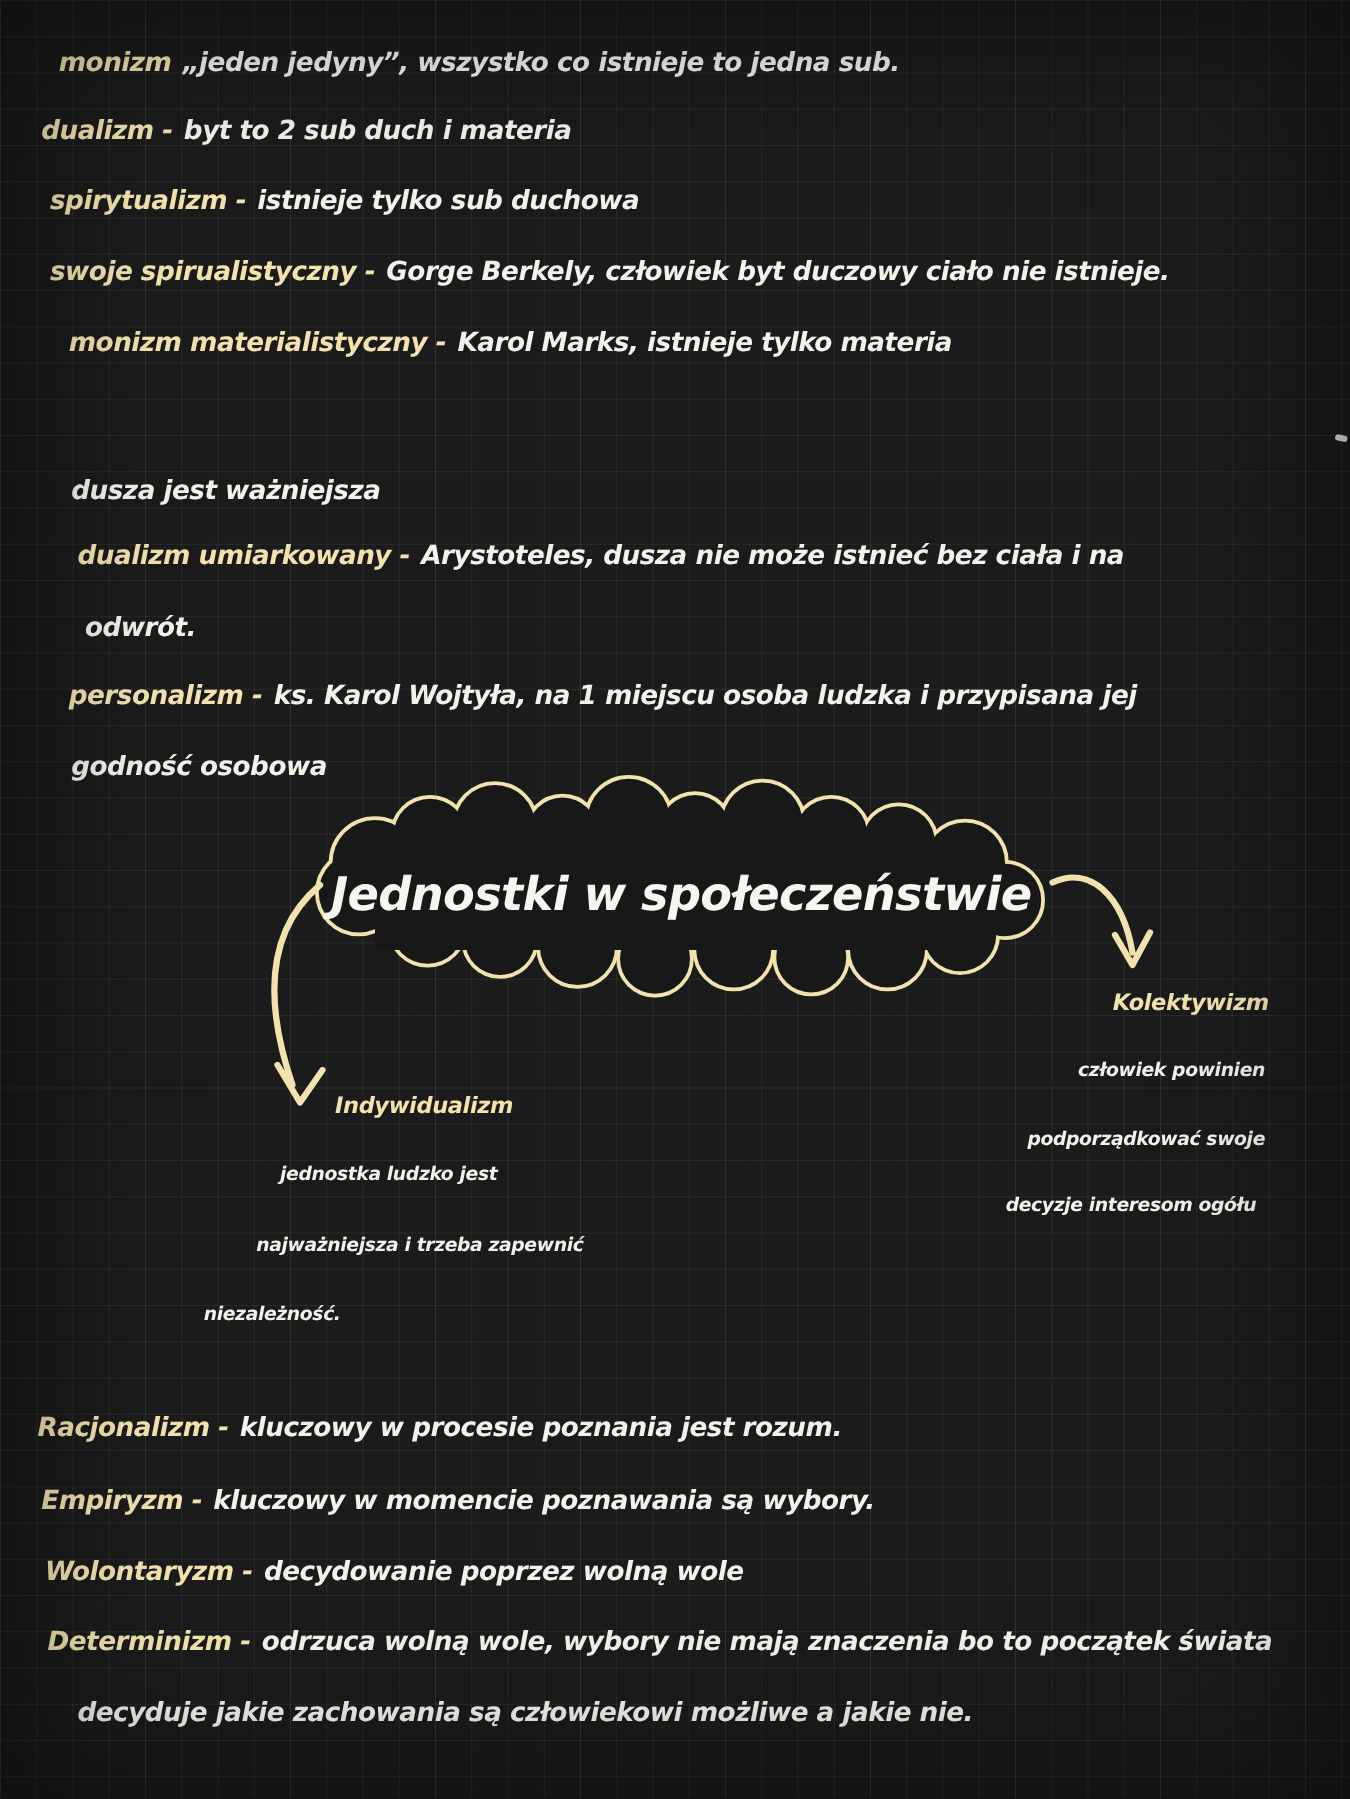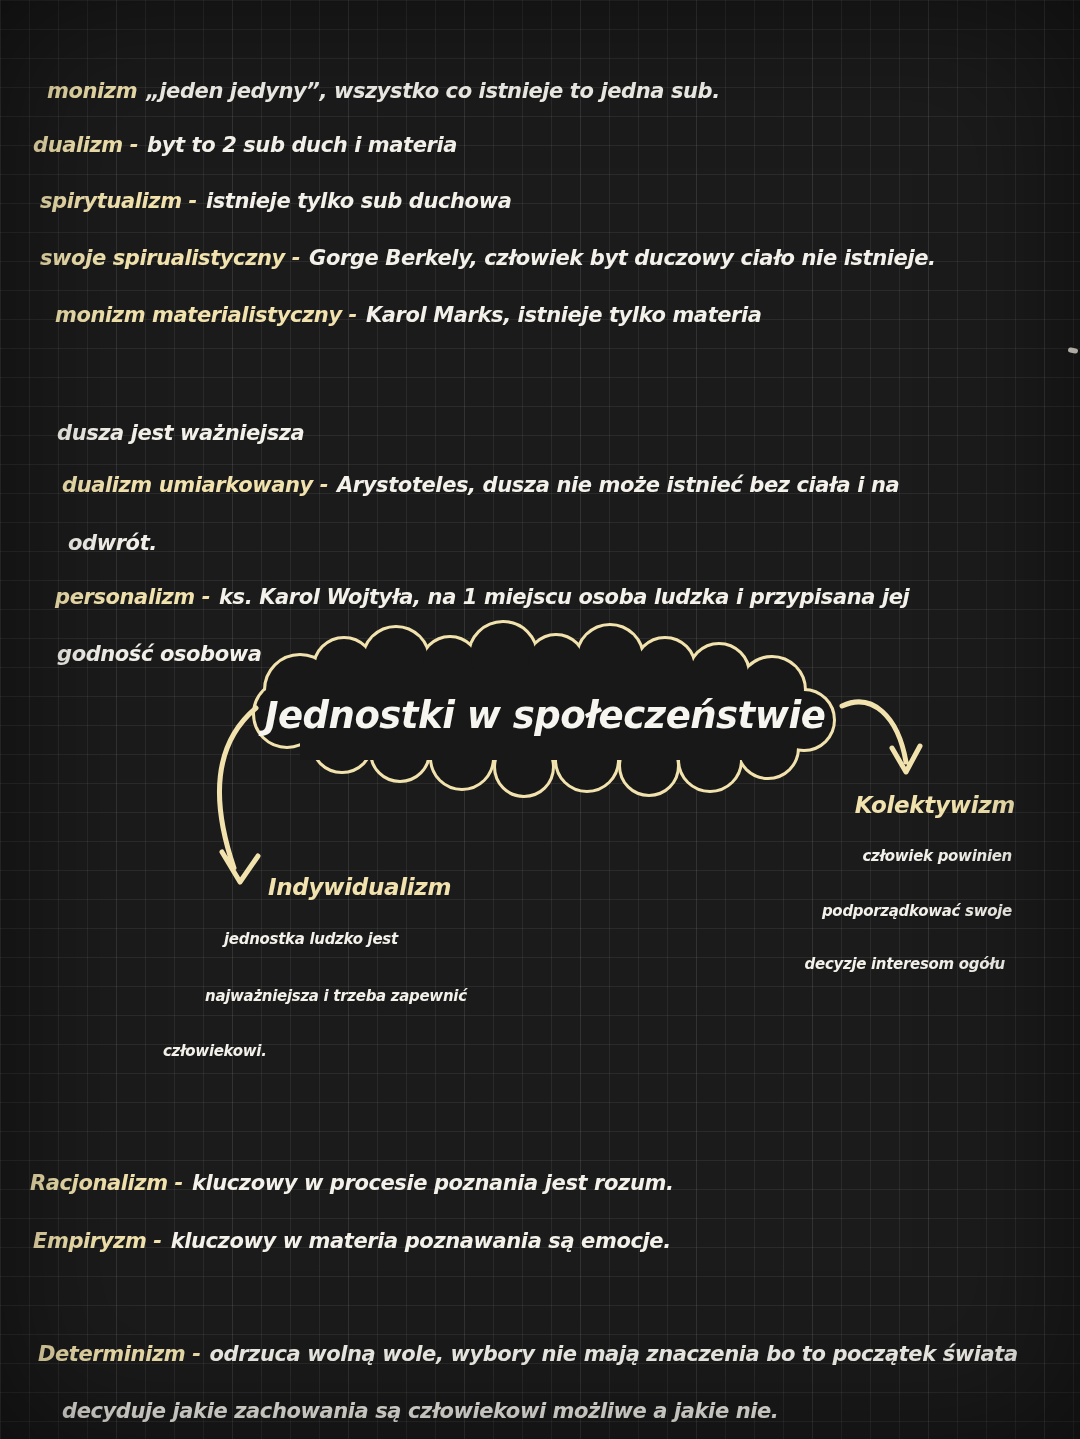"monizm „jeden jedyny”, wszystko co" .line { margin-top: 41px -> none }
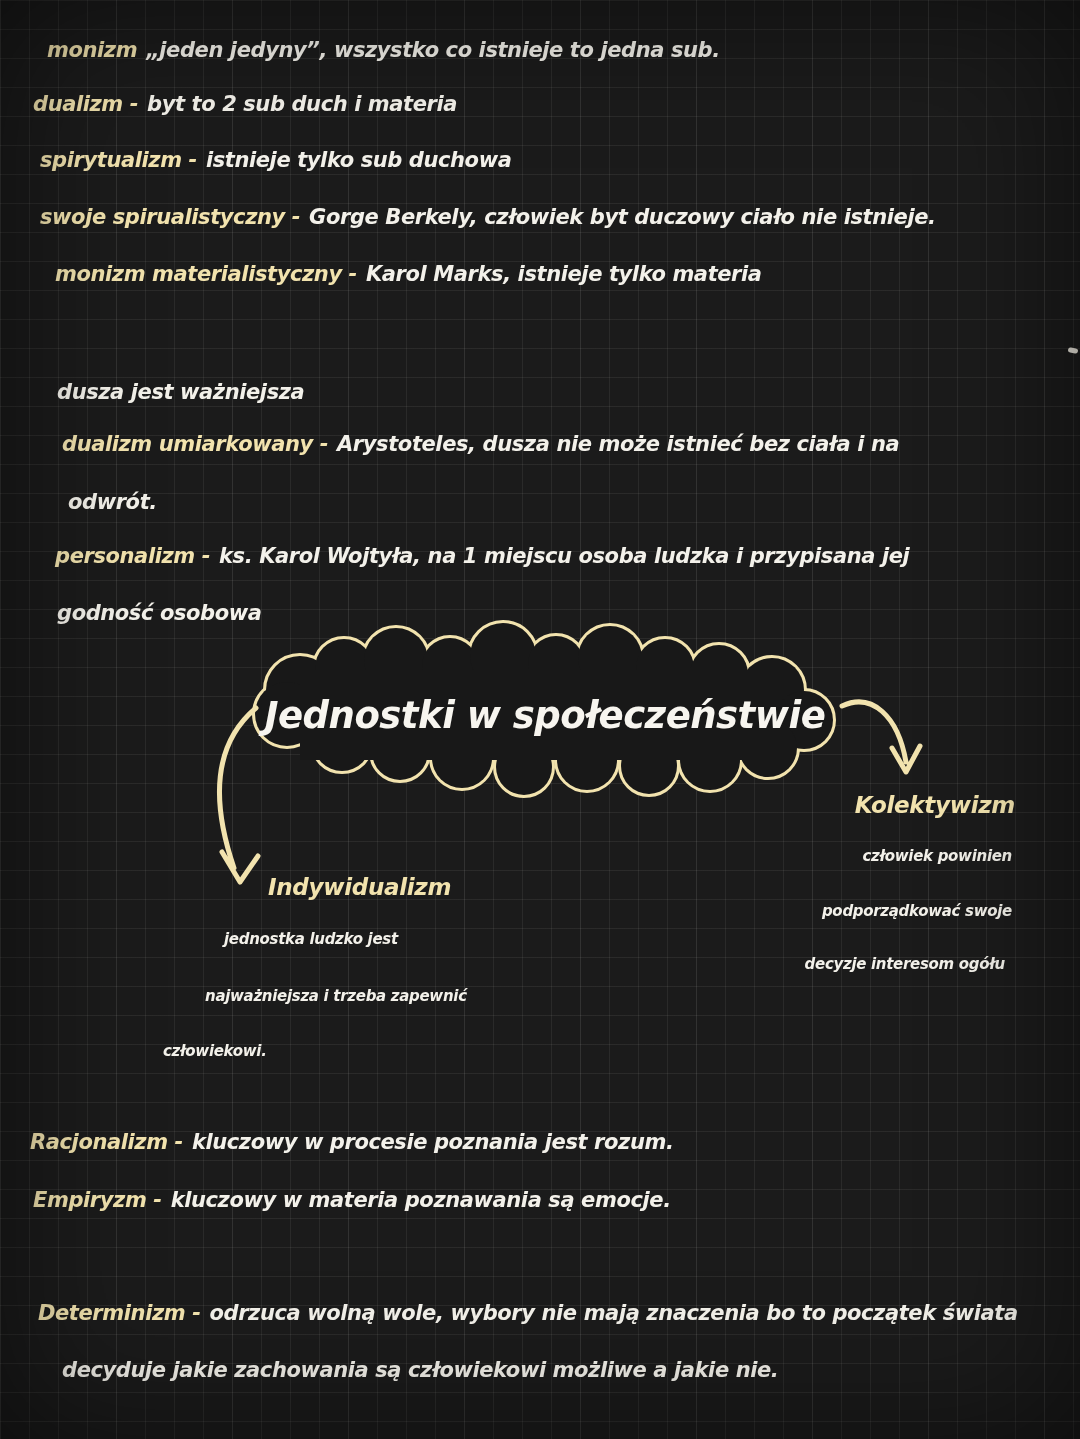"Kolektywizm" .branch-title { font-size: 23px -> 18px }
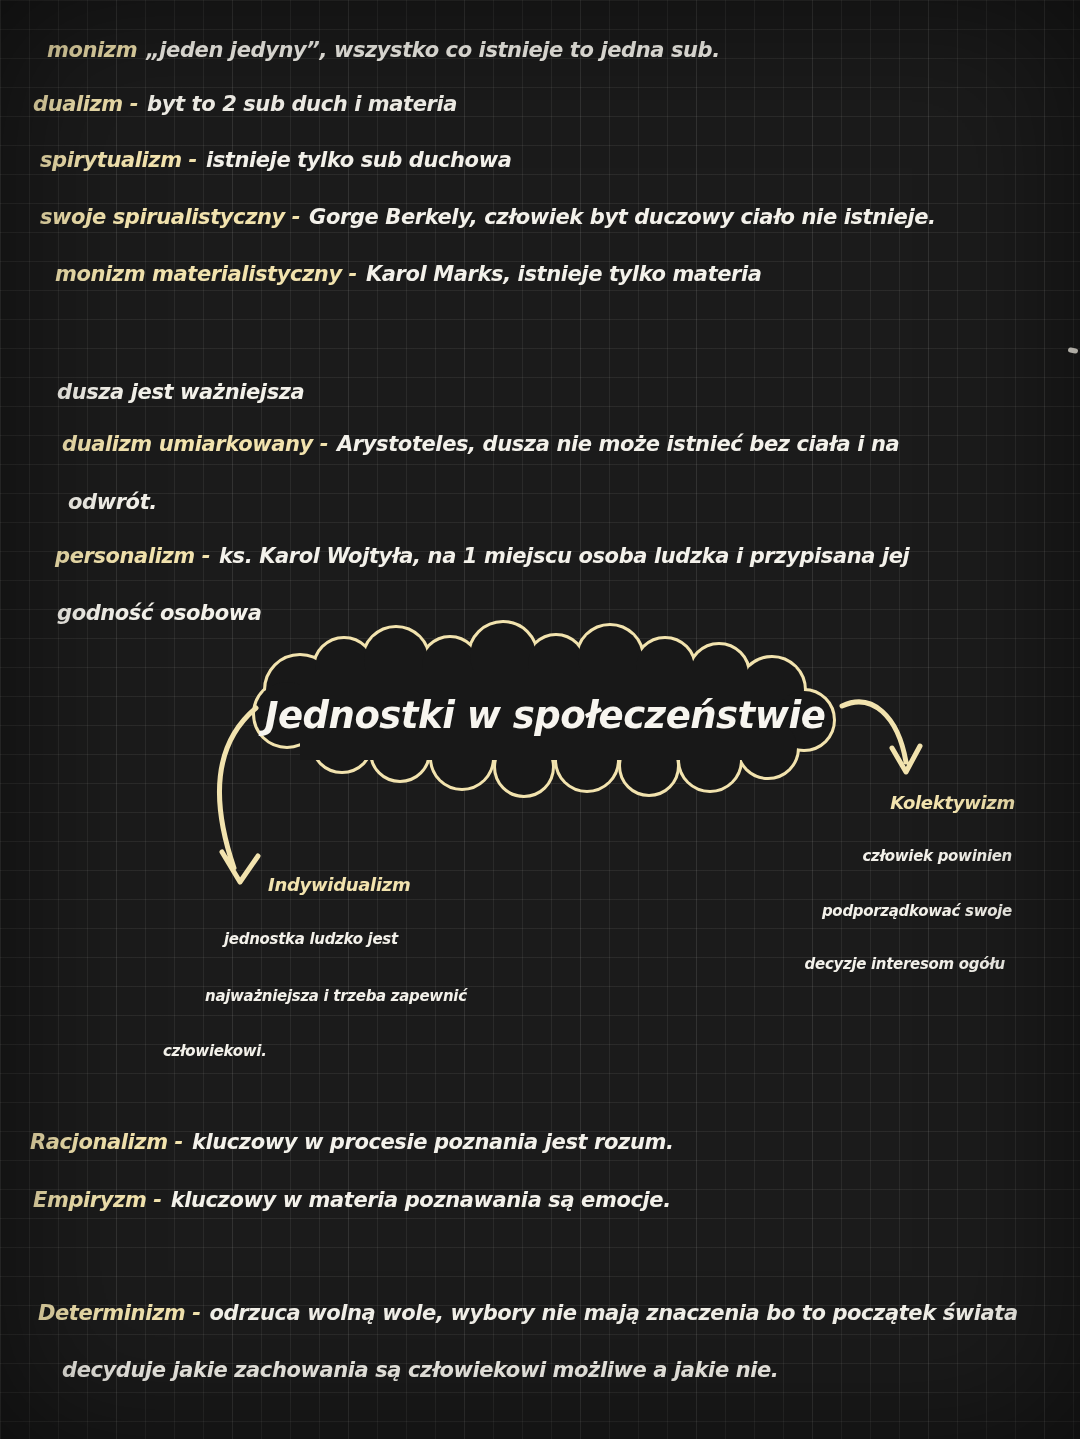"człowiekowi." div.branch-line { text: człowiekowi -> niezależność }
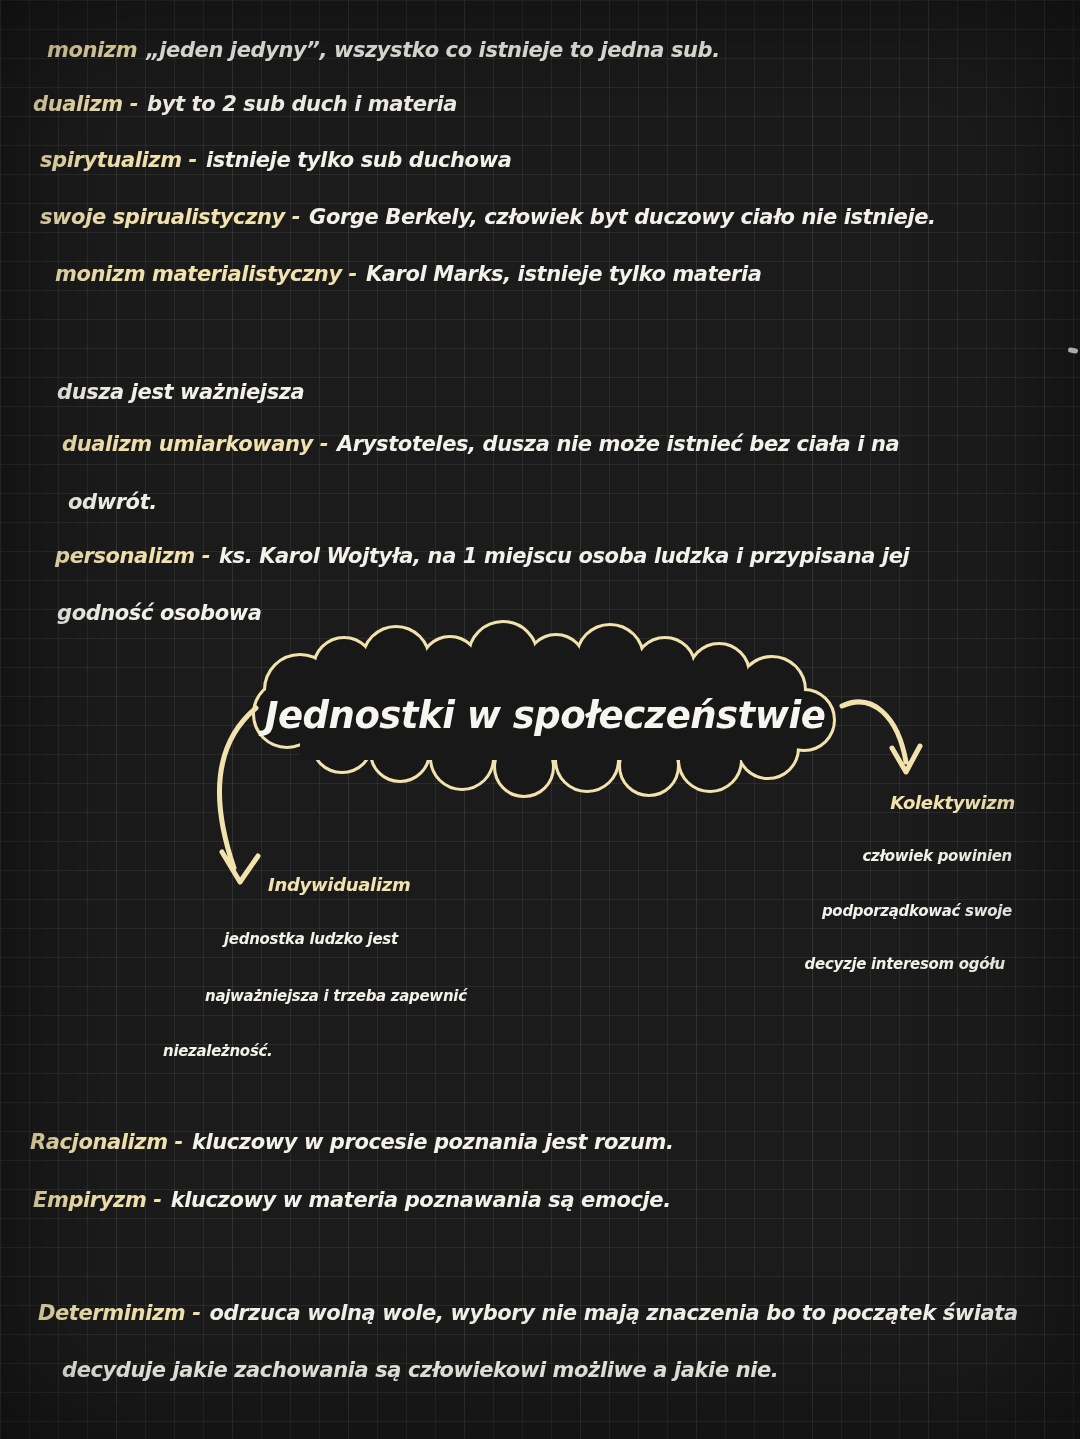"kluczowy w materia poznawania są" span { text: materia poznawania są emocje -> momencie poznawania są wybory }
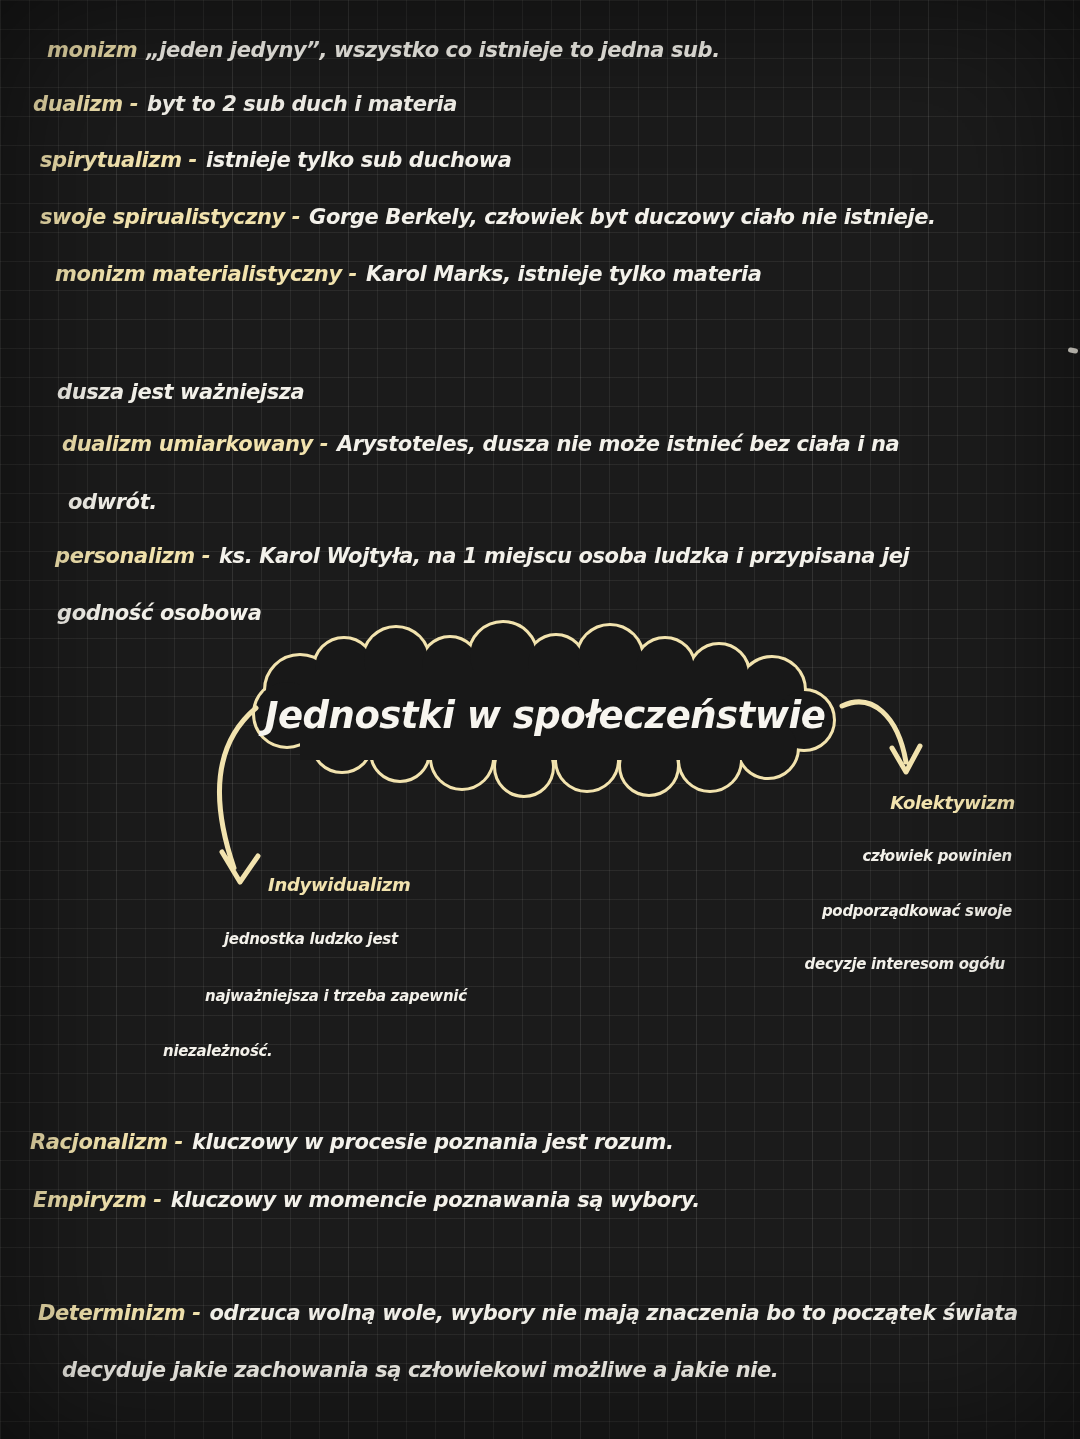"Wolontaryzm - decydowanie poprzez wolną" div.line { html: none -> <div><span>Wolontaryzm -</span><span>decydowanie poprzez wolną wole</span></div> }
